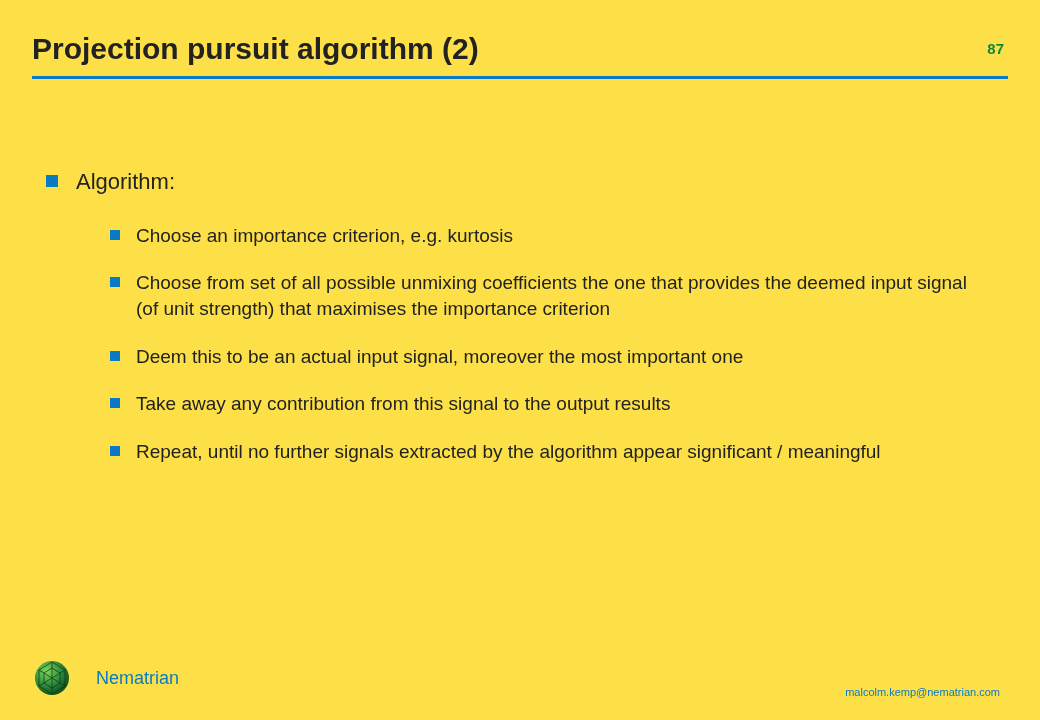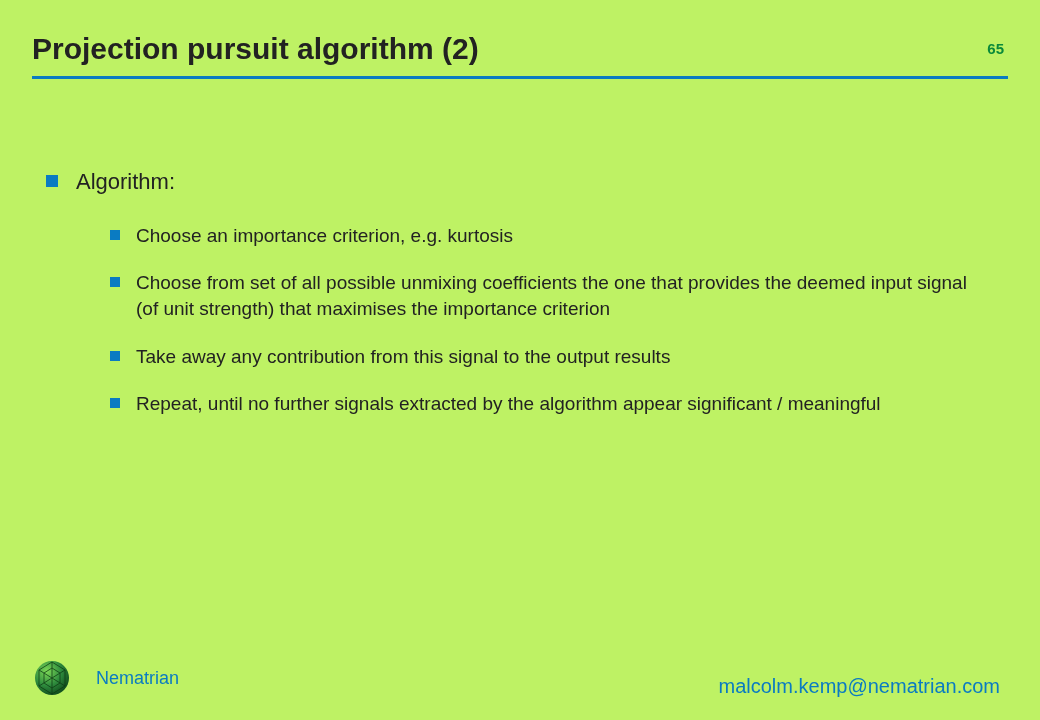"Projection pursuit algorithm (2)" .slide { background: #bef264 -> #fde047 }
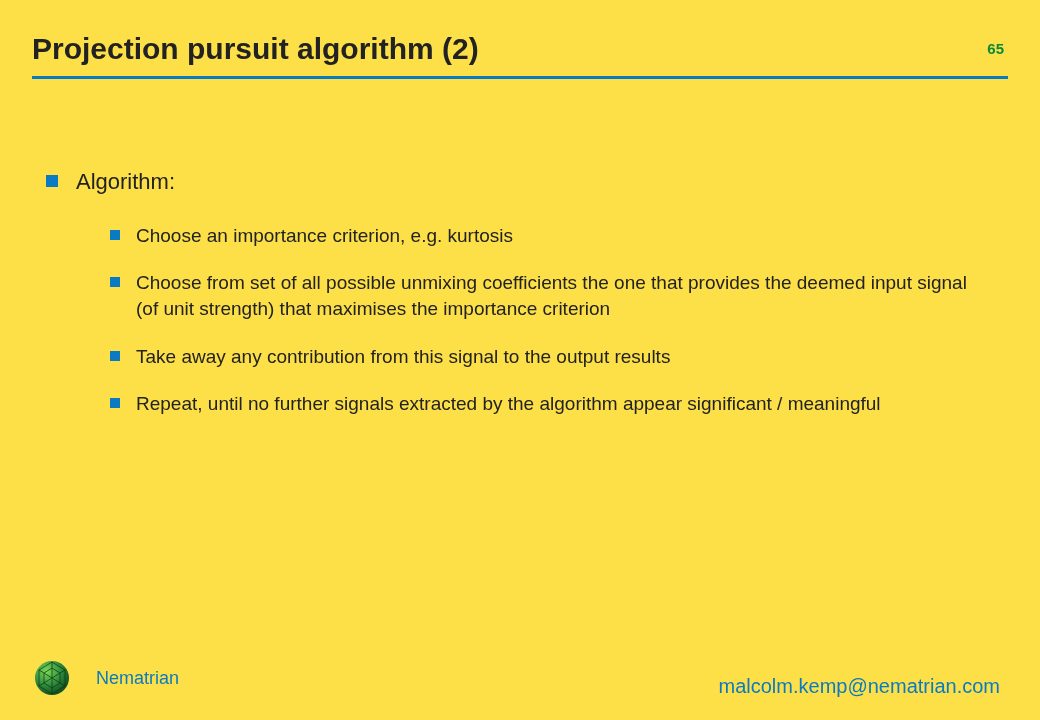"65" div.page-num { text: 65 -> 87 }
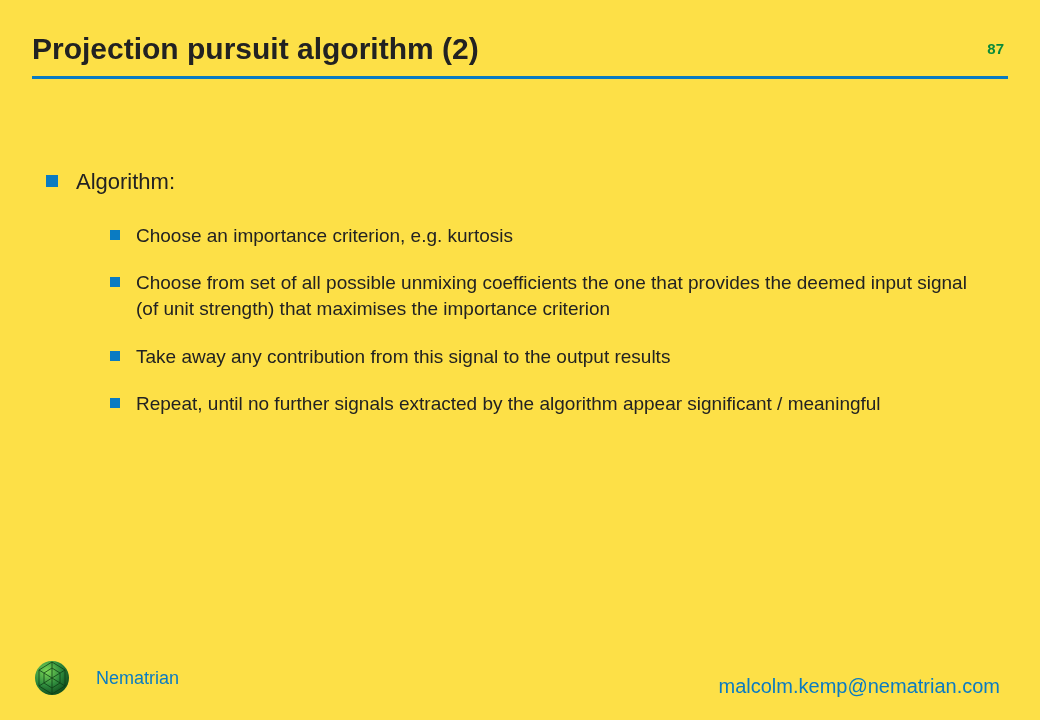"Deem this to be an" li { html: none -> <li><span>Deem this to be an actual input signal, moreover the most important one</span></li> }
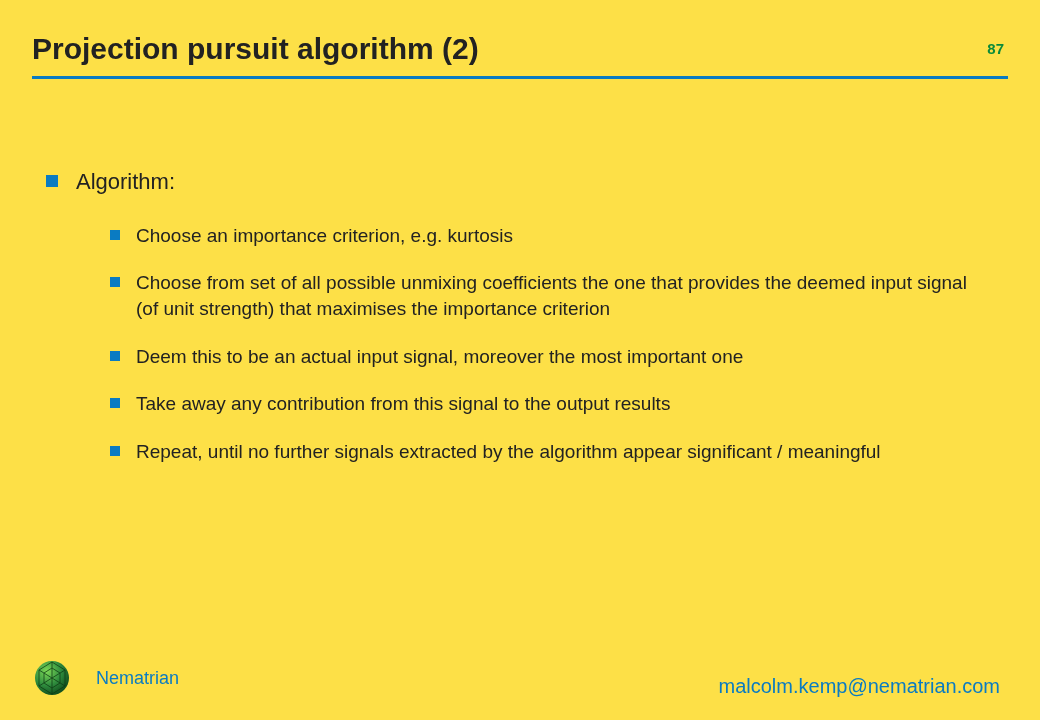"malcolm.kemp@nematrian.com" .email { font-size: 20px -> 11px }
